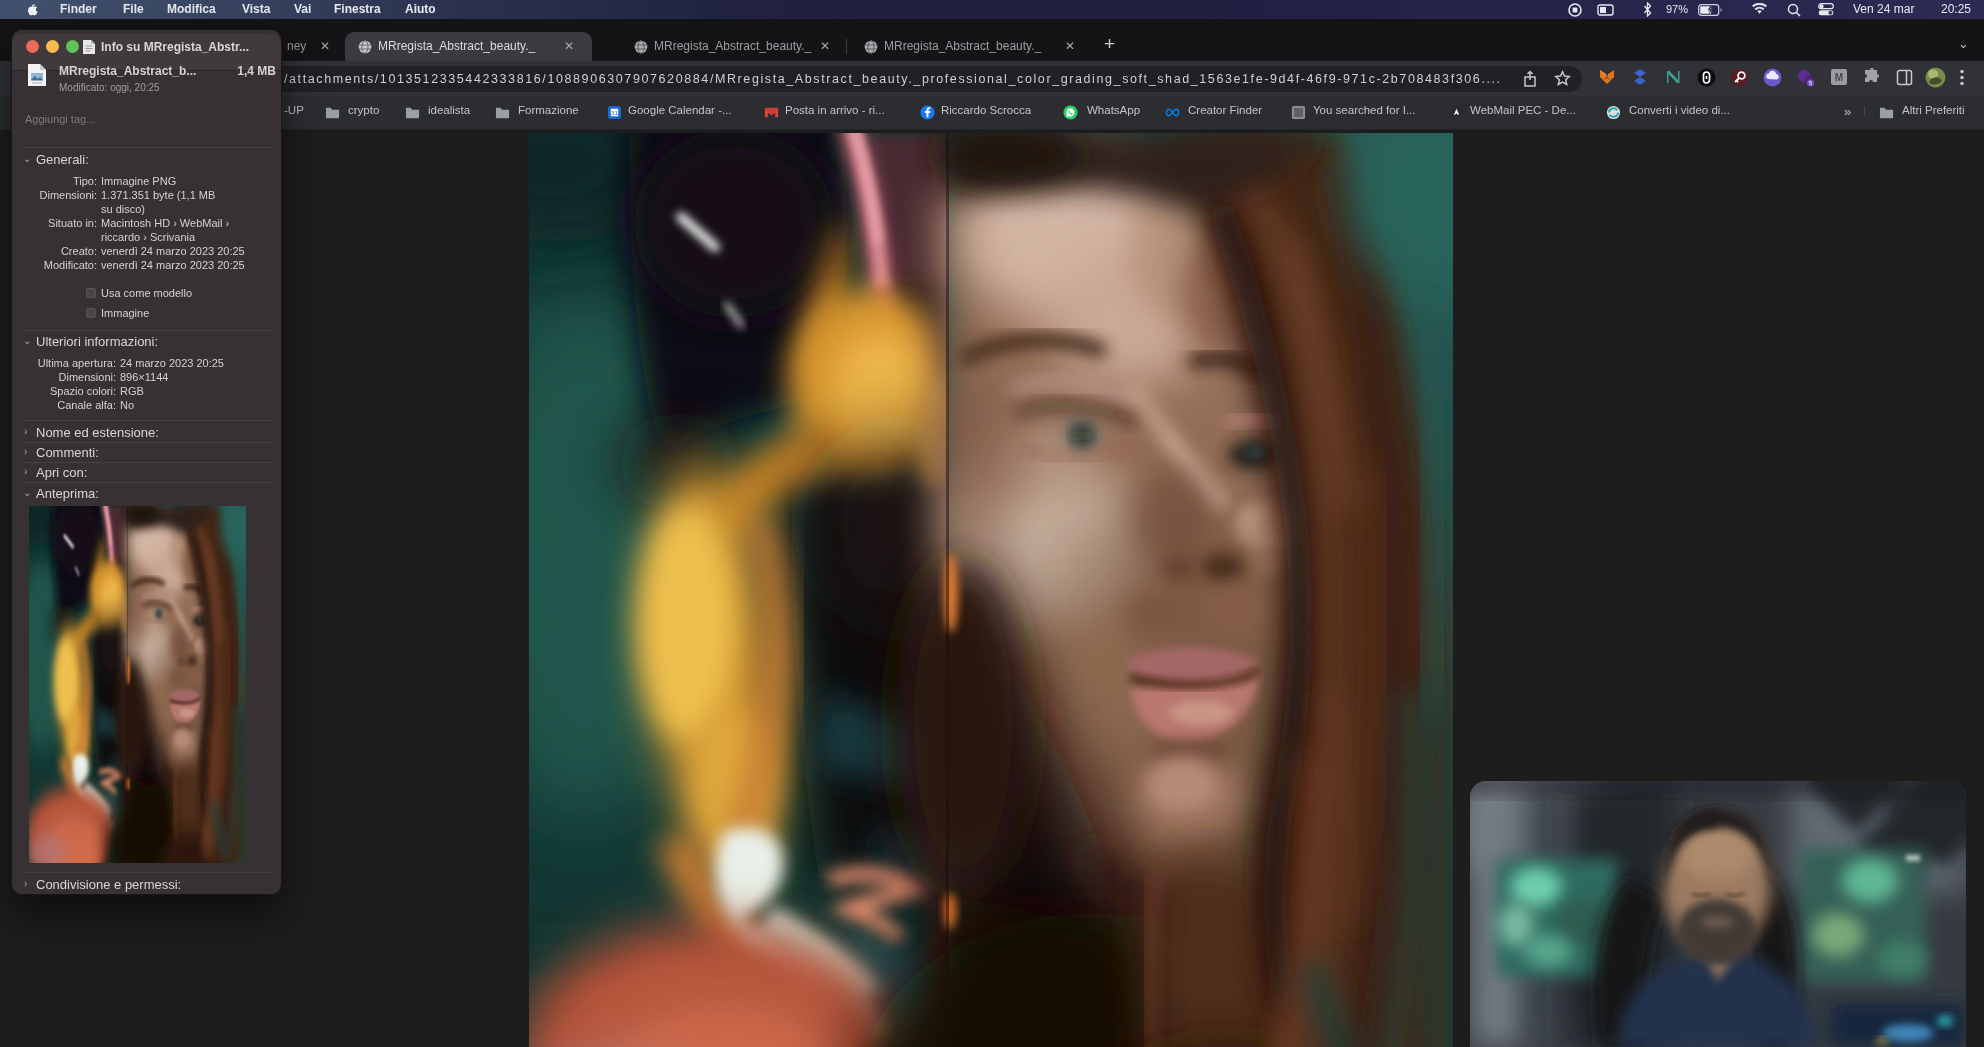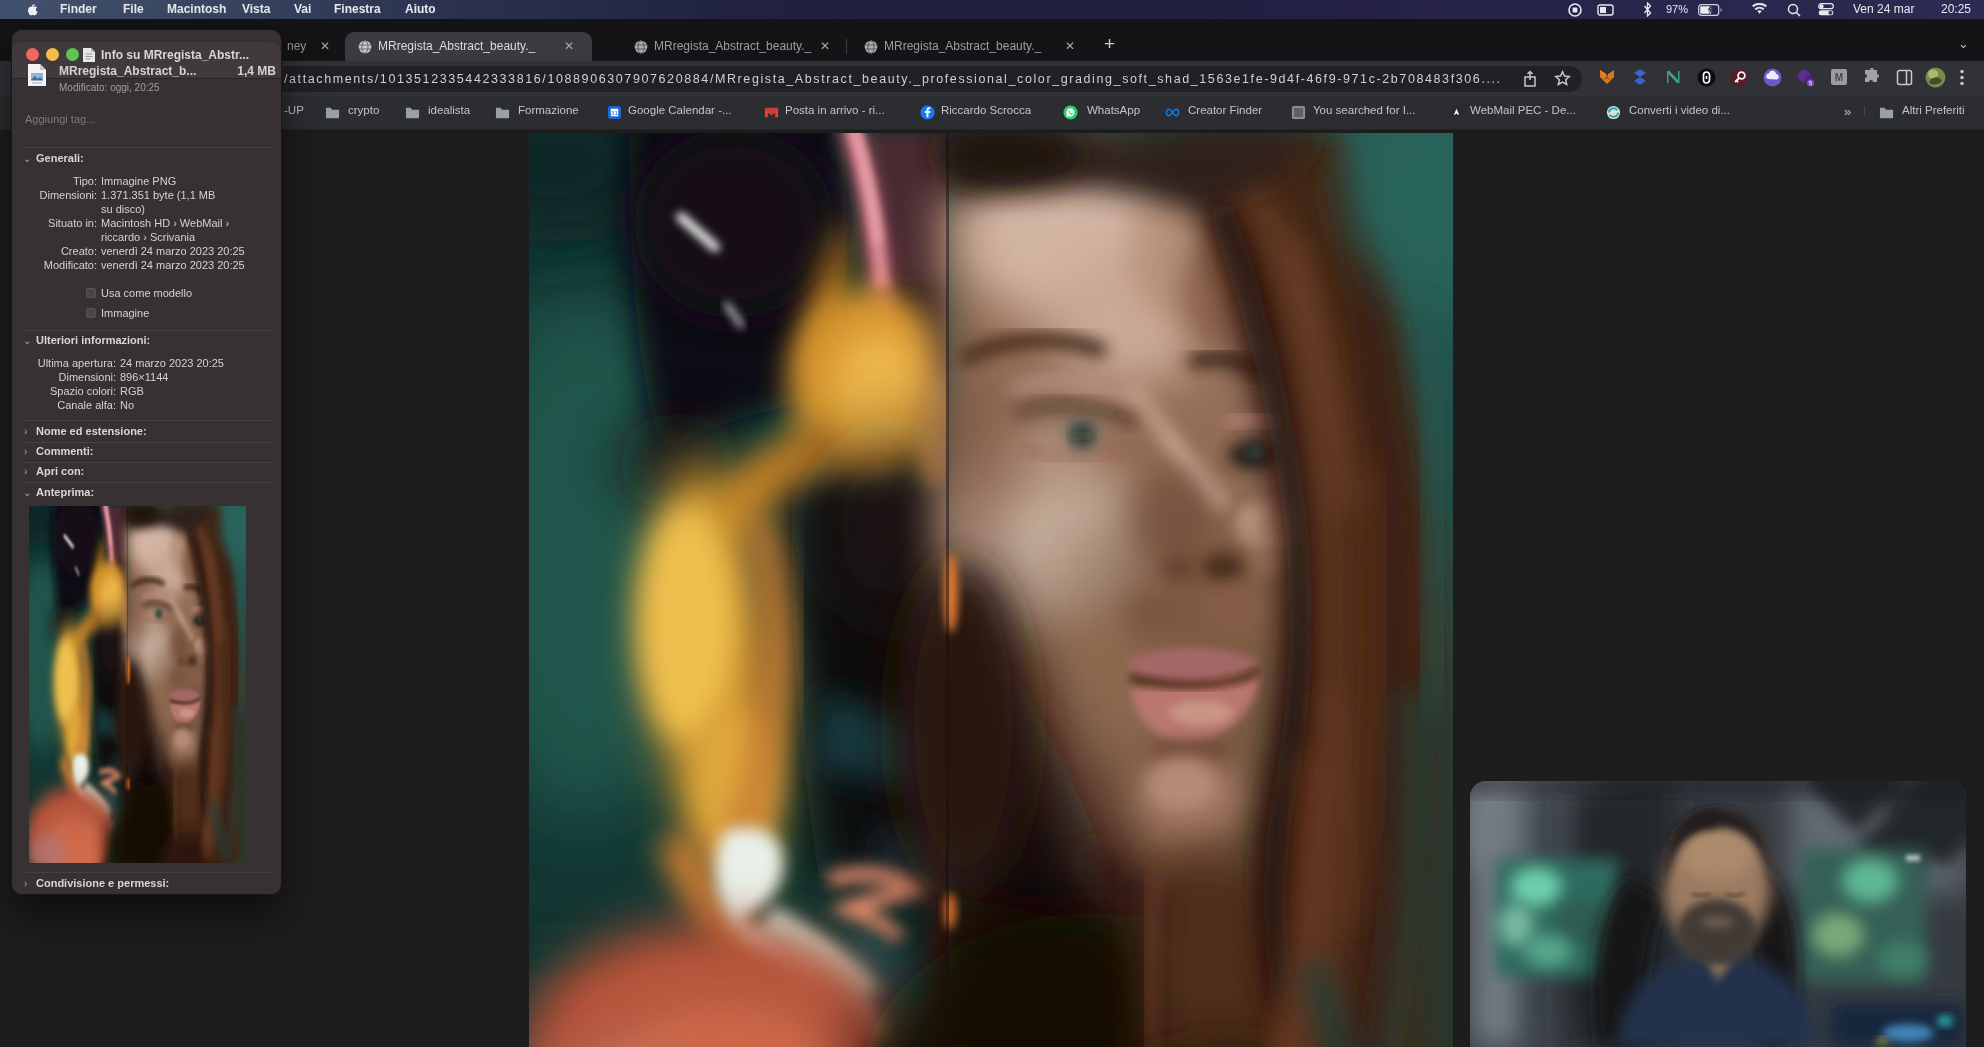"Macintosh" span.mi { text: Macintosh -> Modifica }
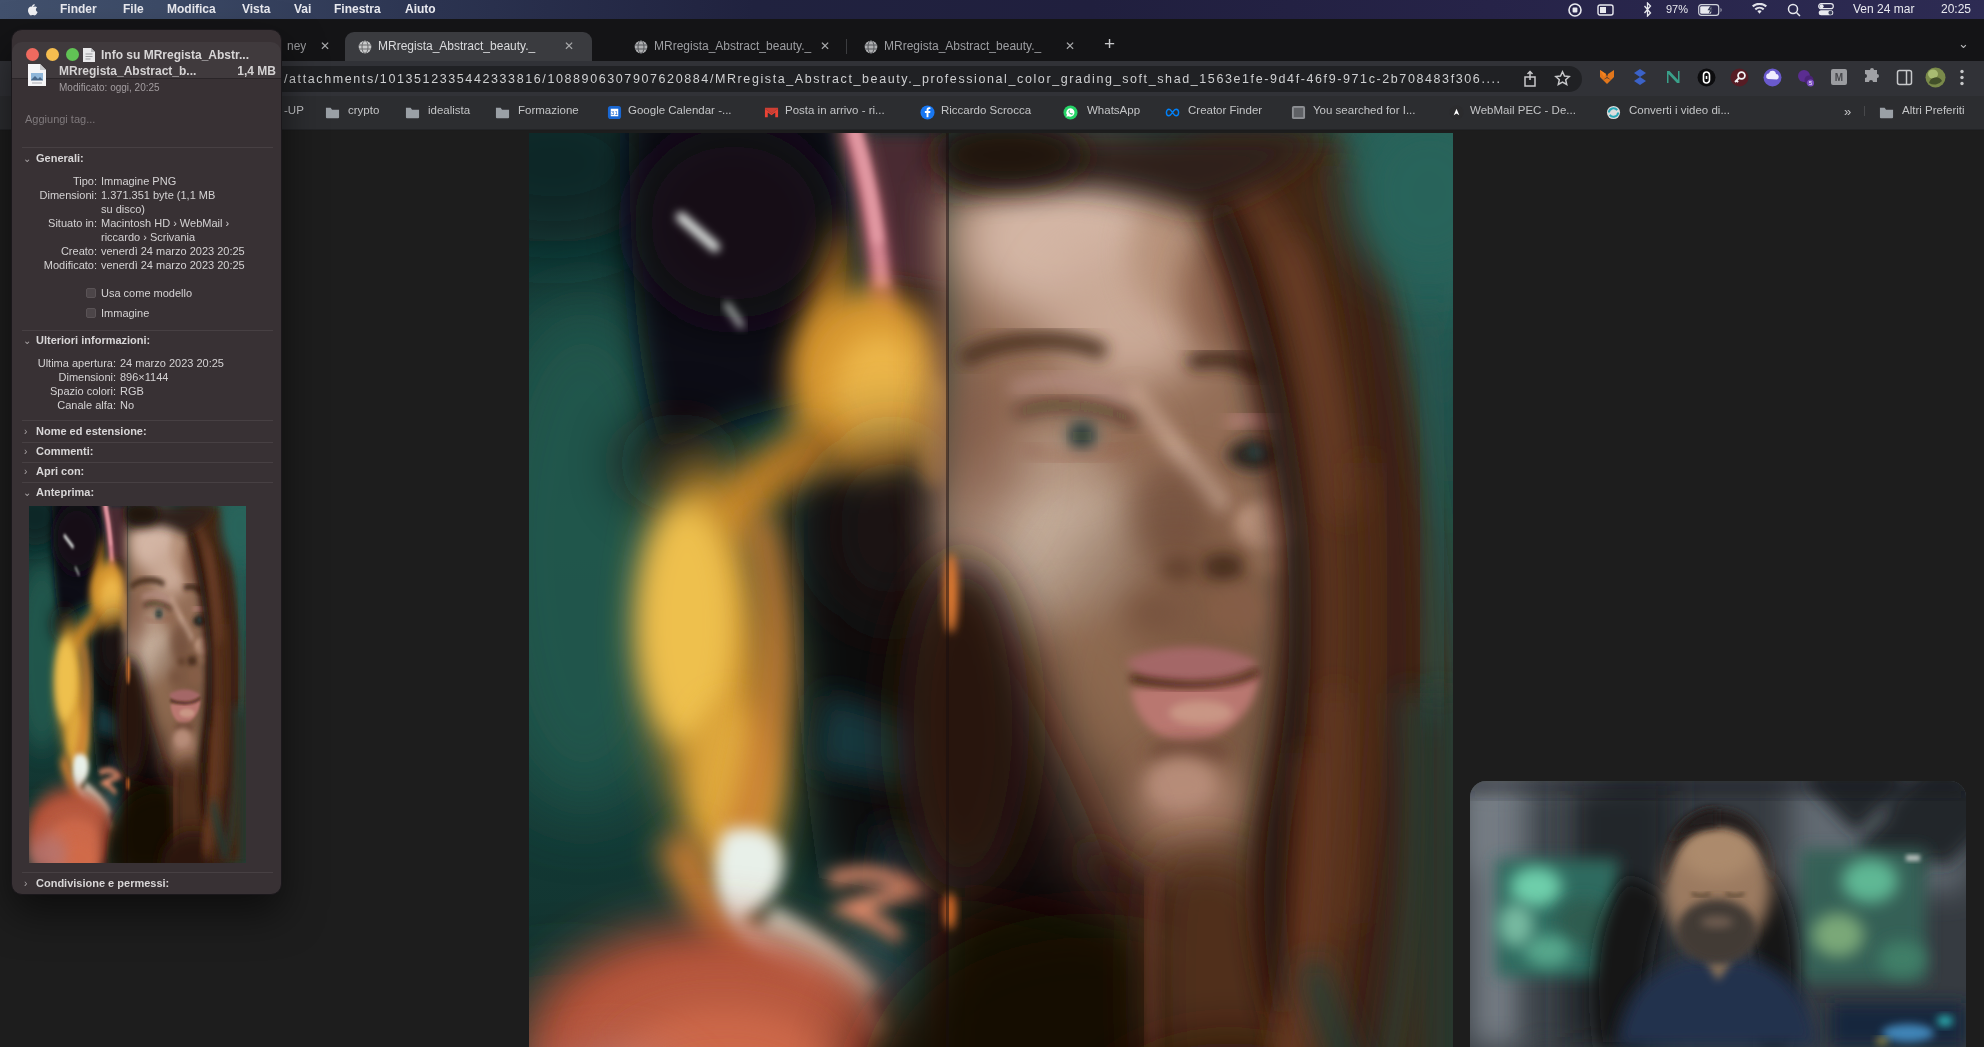"Info su MRregista_Abstr..." #ptitle { top: 12px -> 4px }
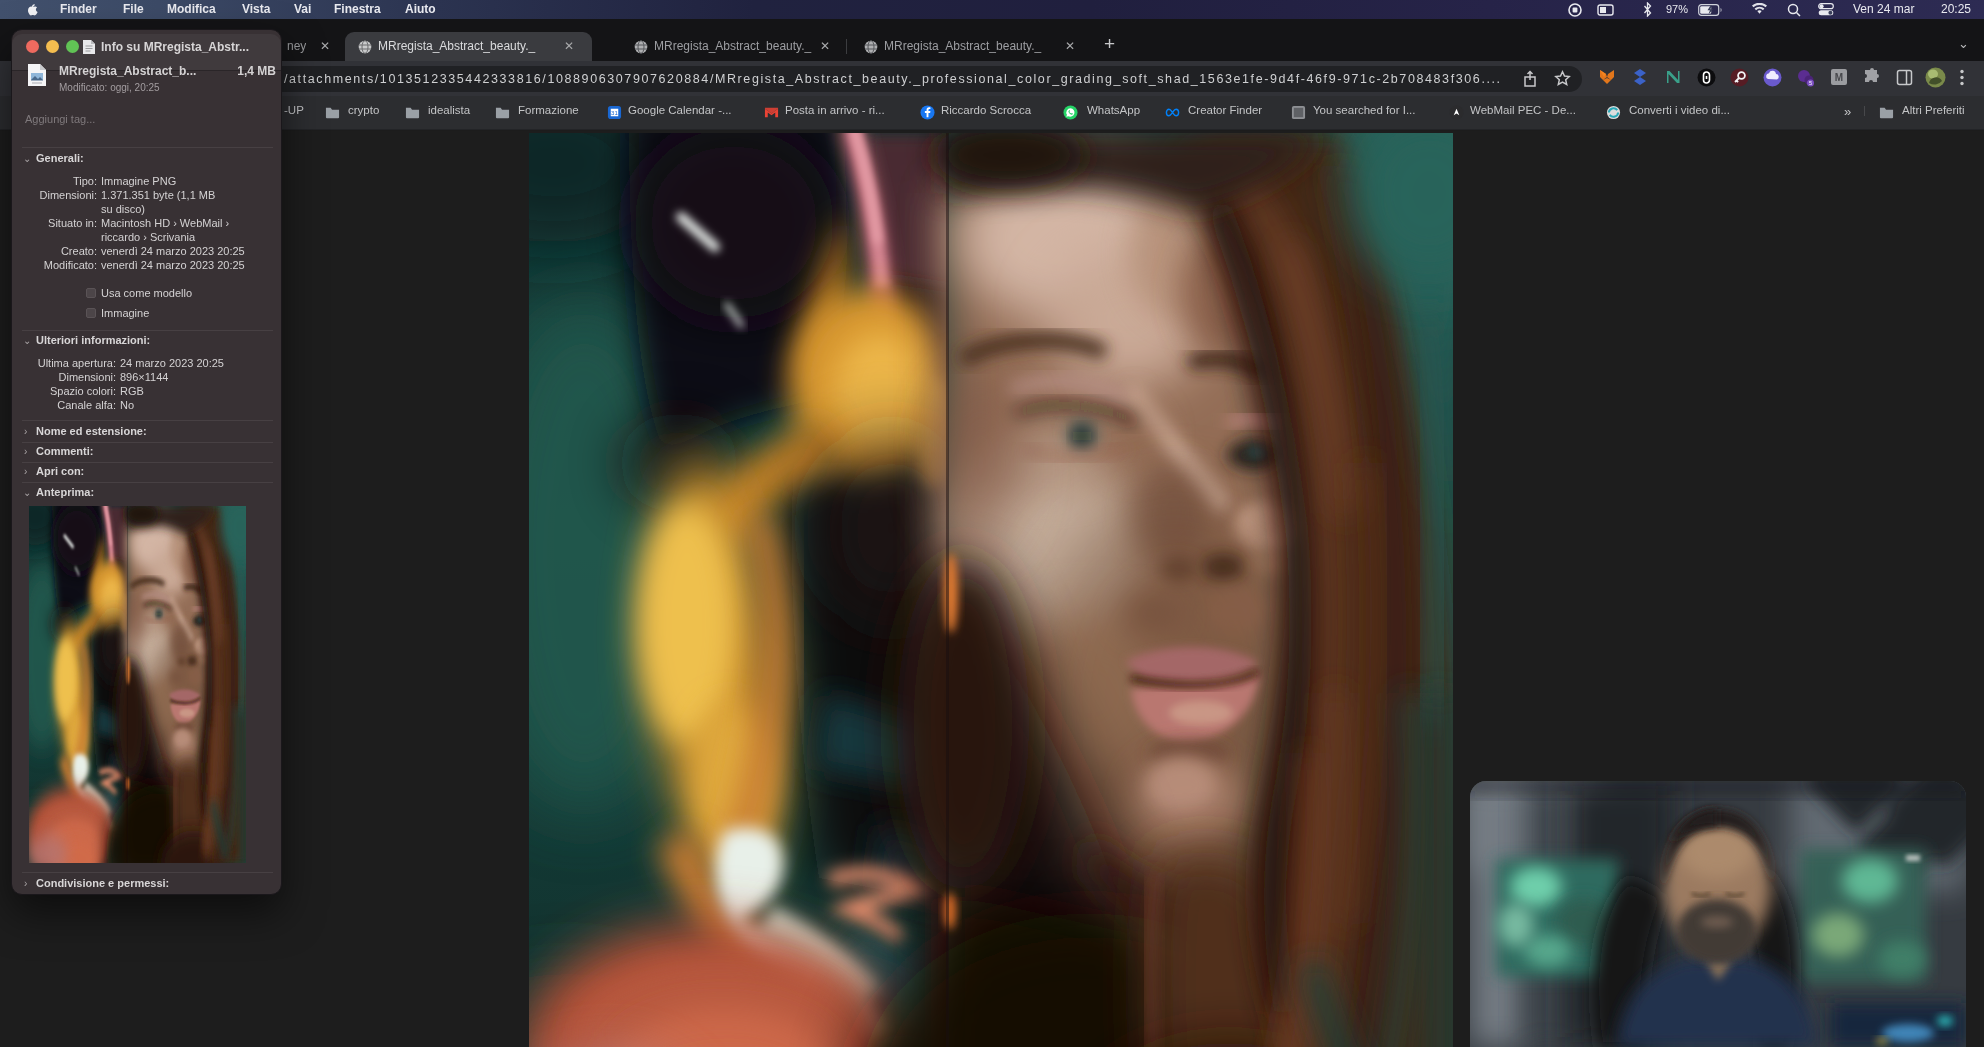"Generali:" .phead { font-size: 11px -> 13px; font-weight: 700 -> 400 }
